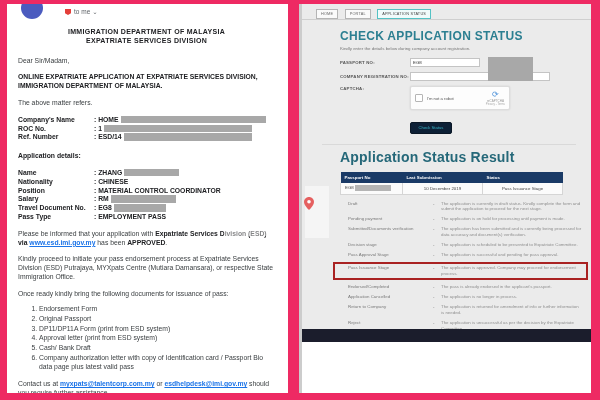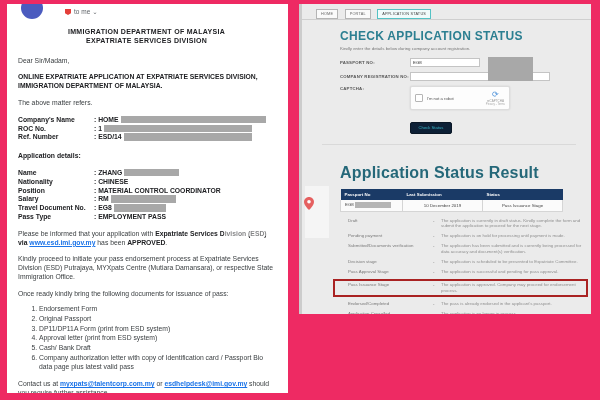"CHECK APPLICATION STATUS" .portal { height: 310px -> 389px }
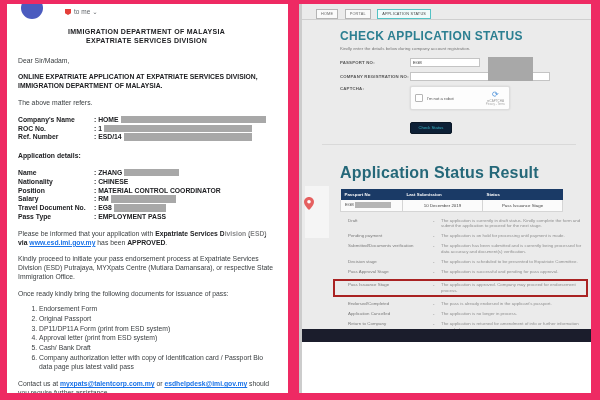"Application Status Result" .h3 { font-size: 16px -> 14px; margin-top: 19px -> 4px }
